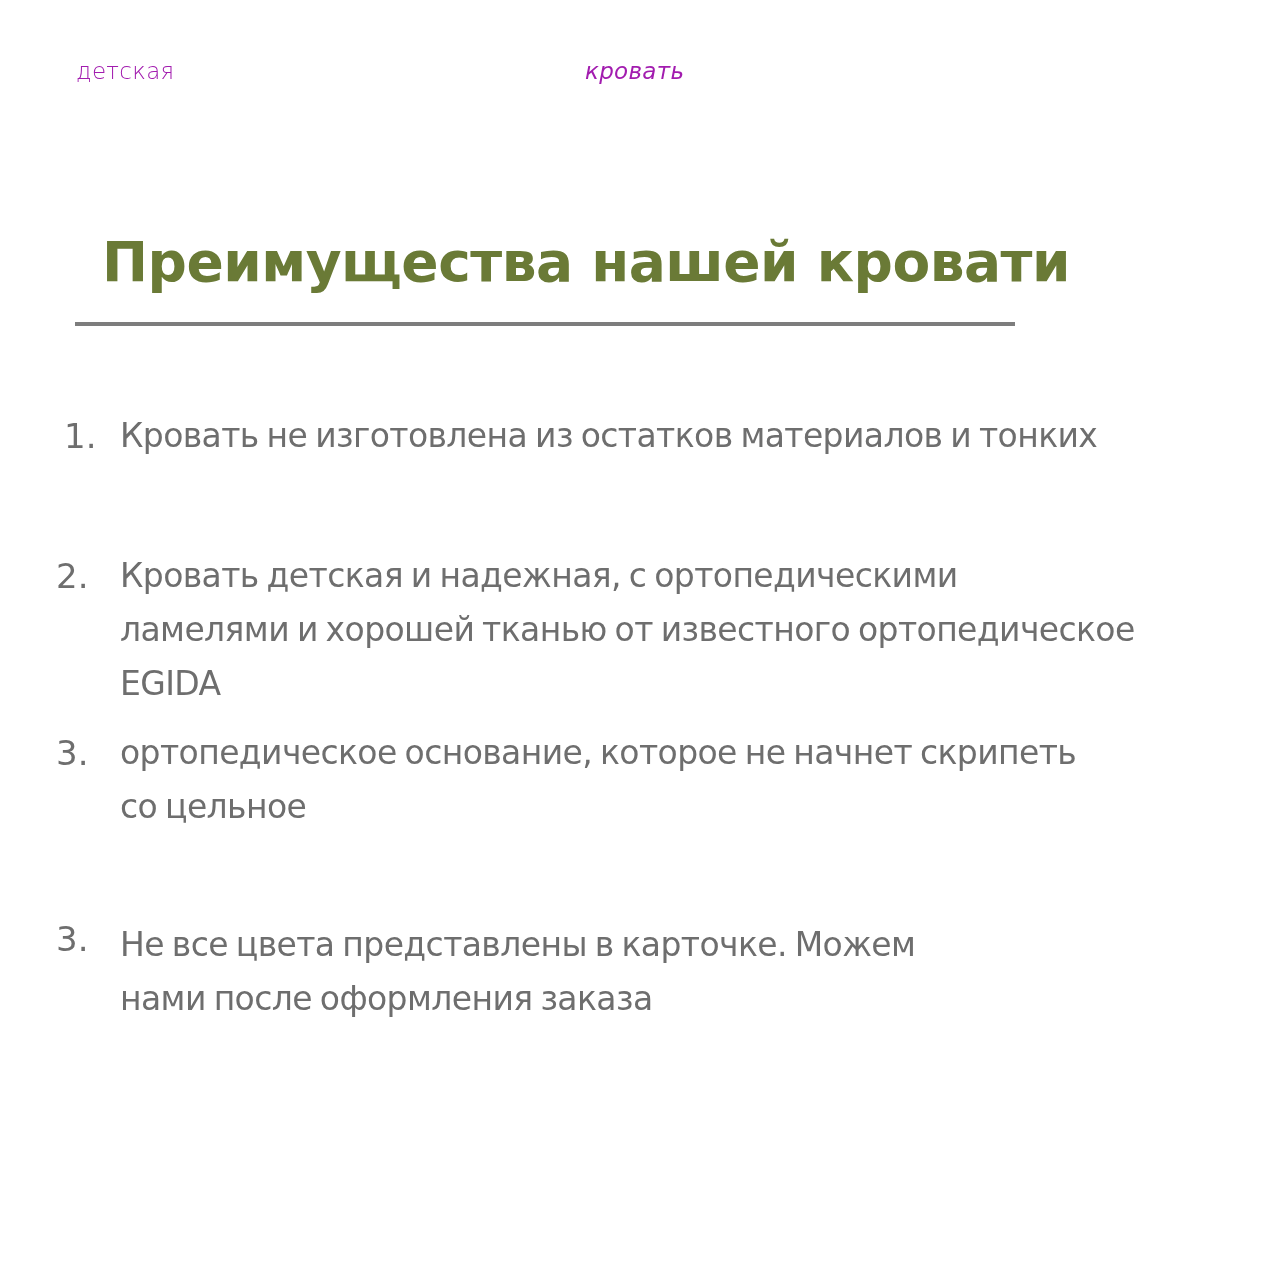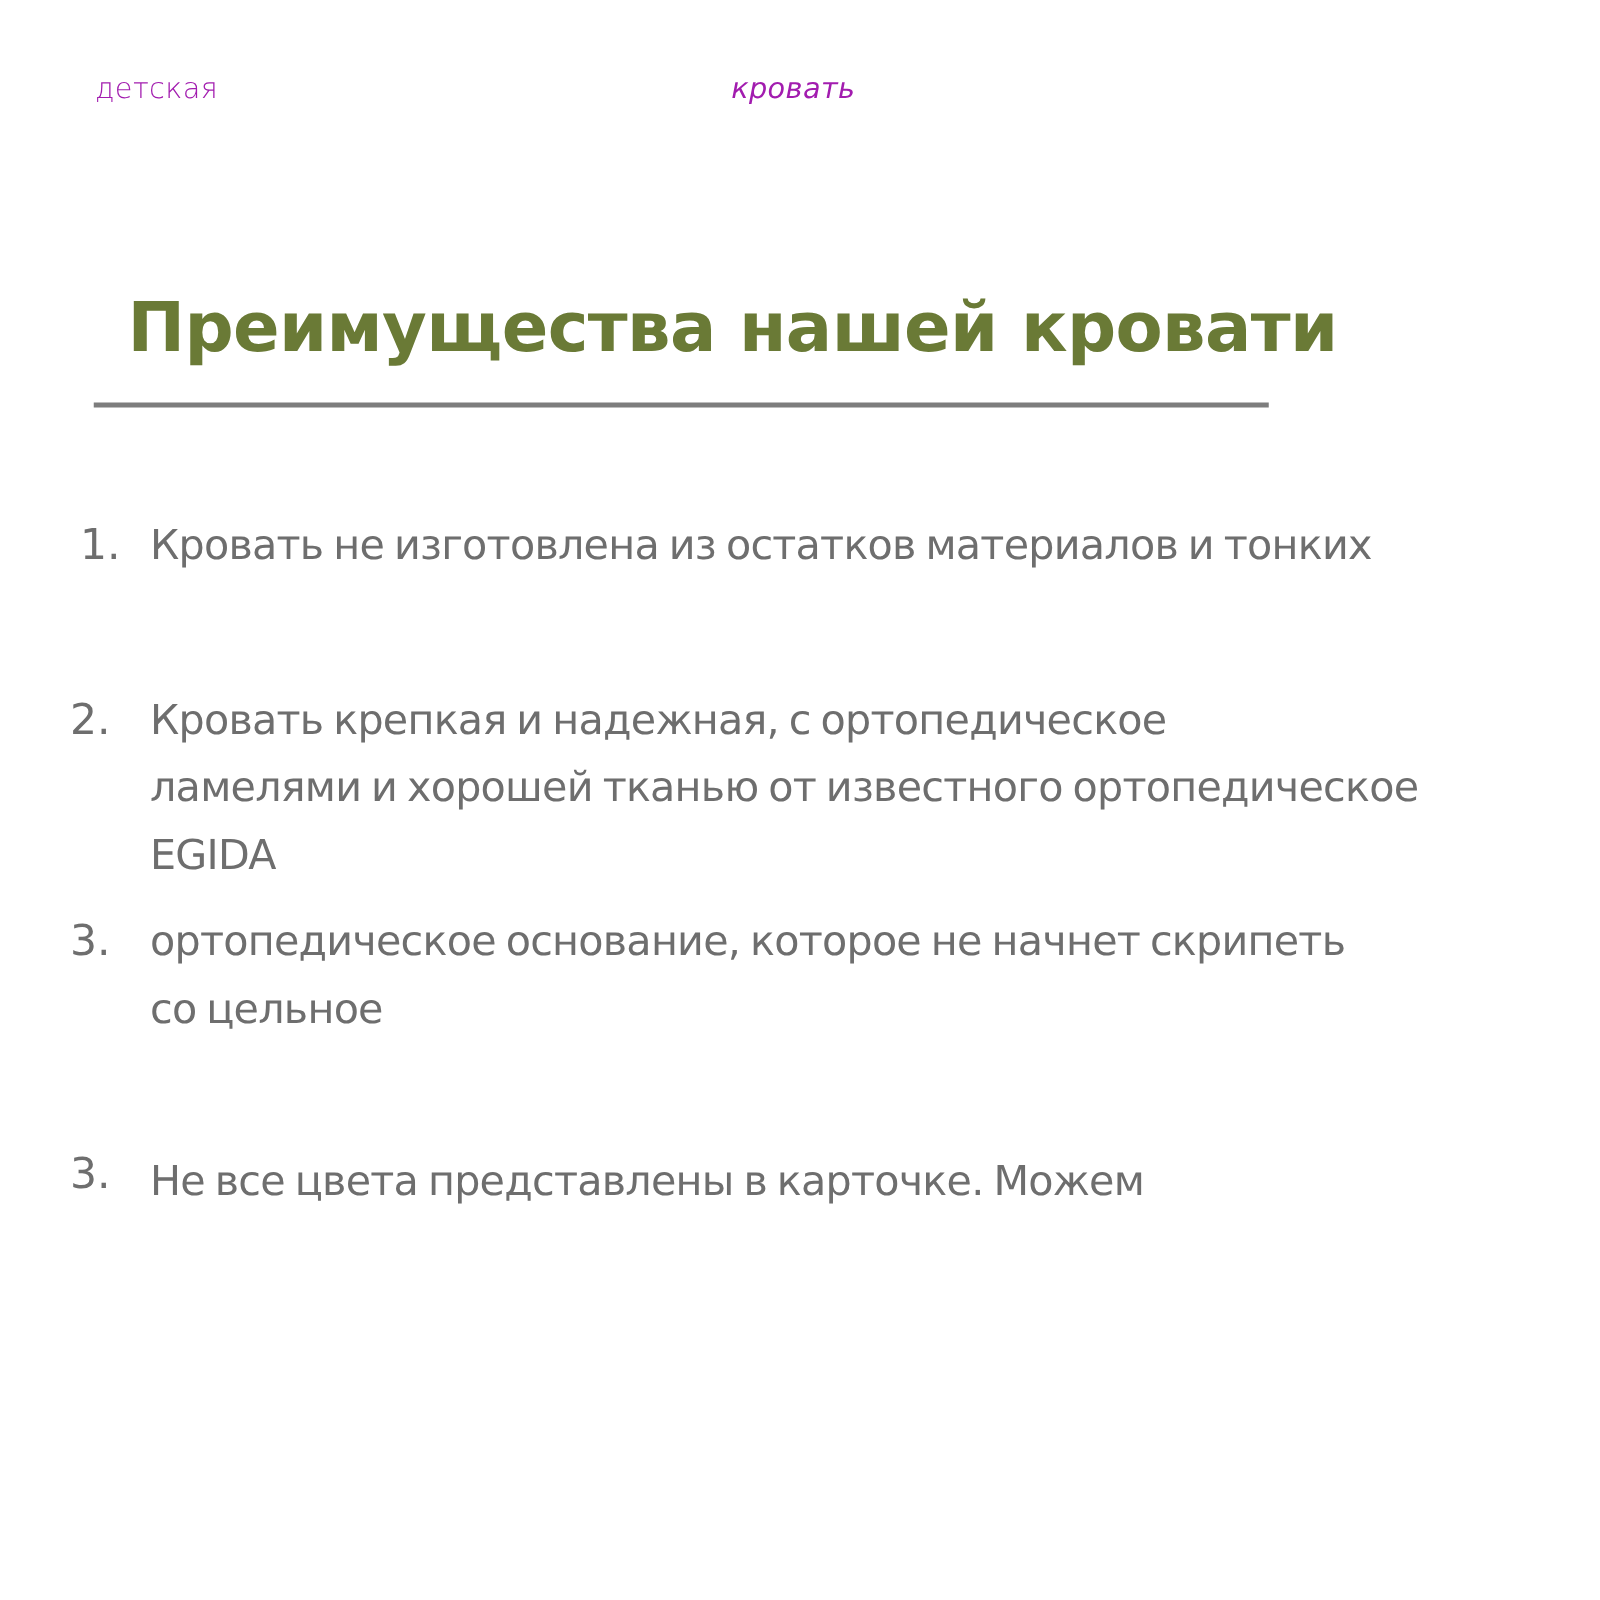"Кровать крепкая и надежная, с" span.line { text: крепкая и надежная, с ортопедическое -> детская и надежная, с ортопедическими }
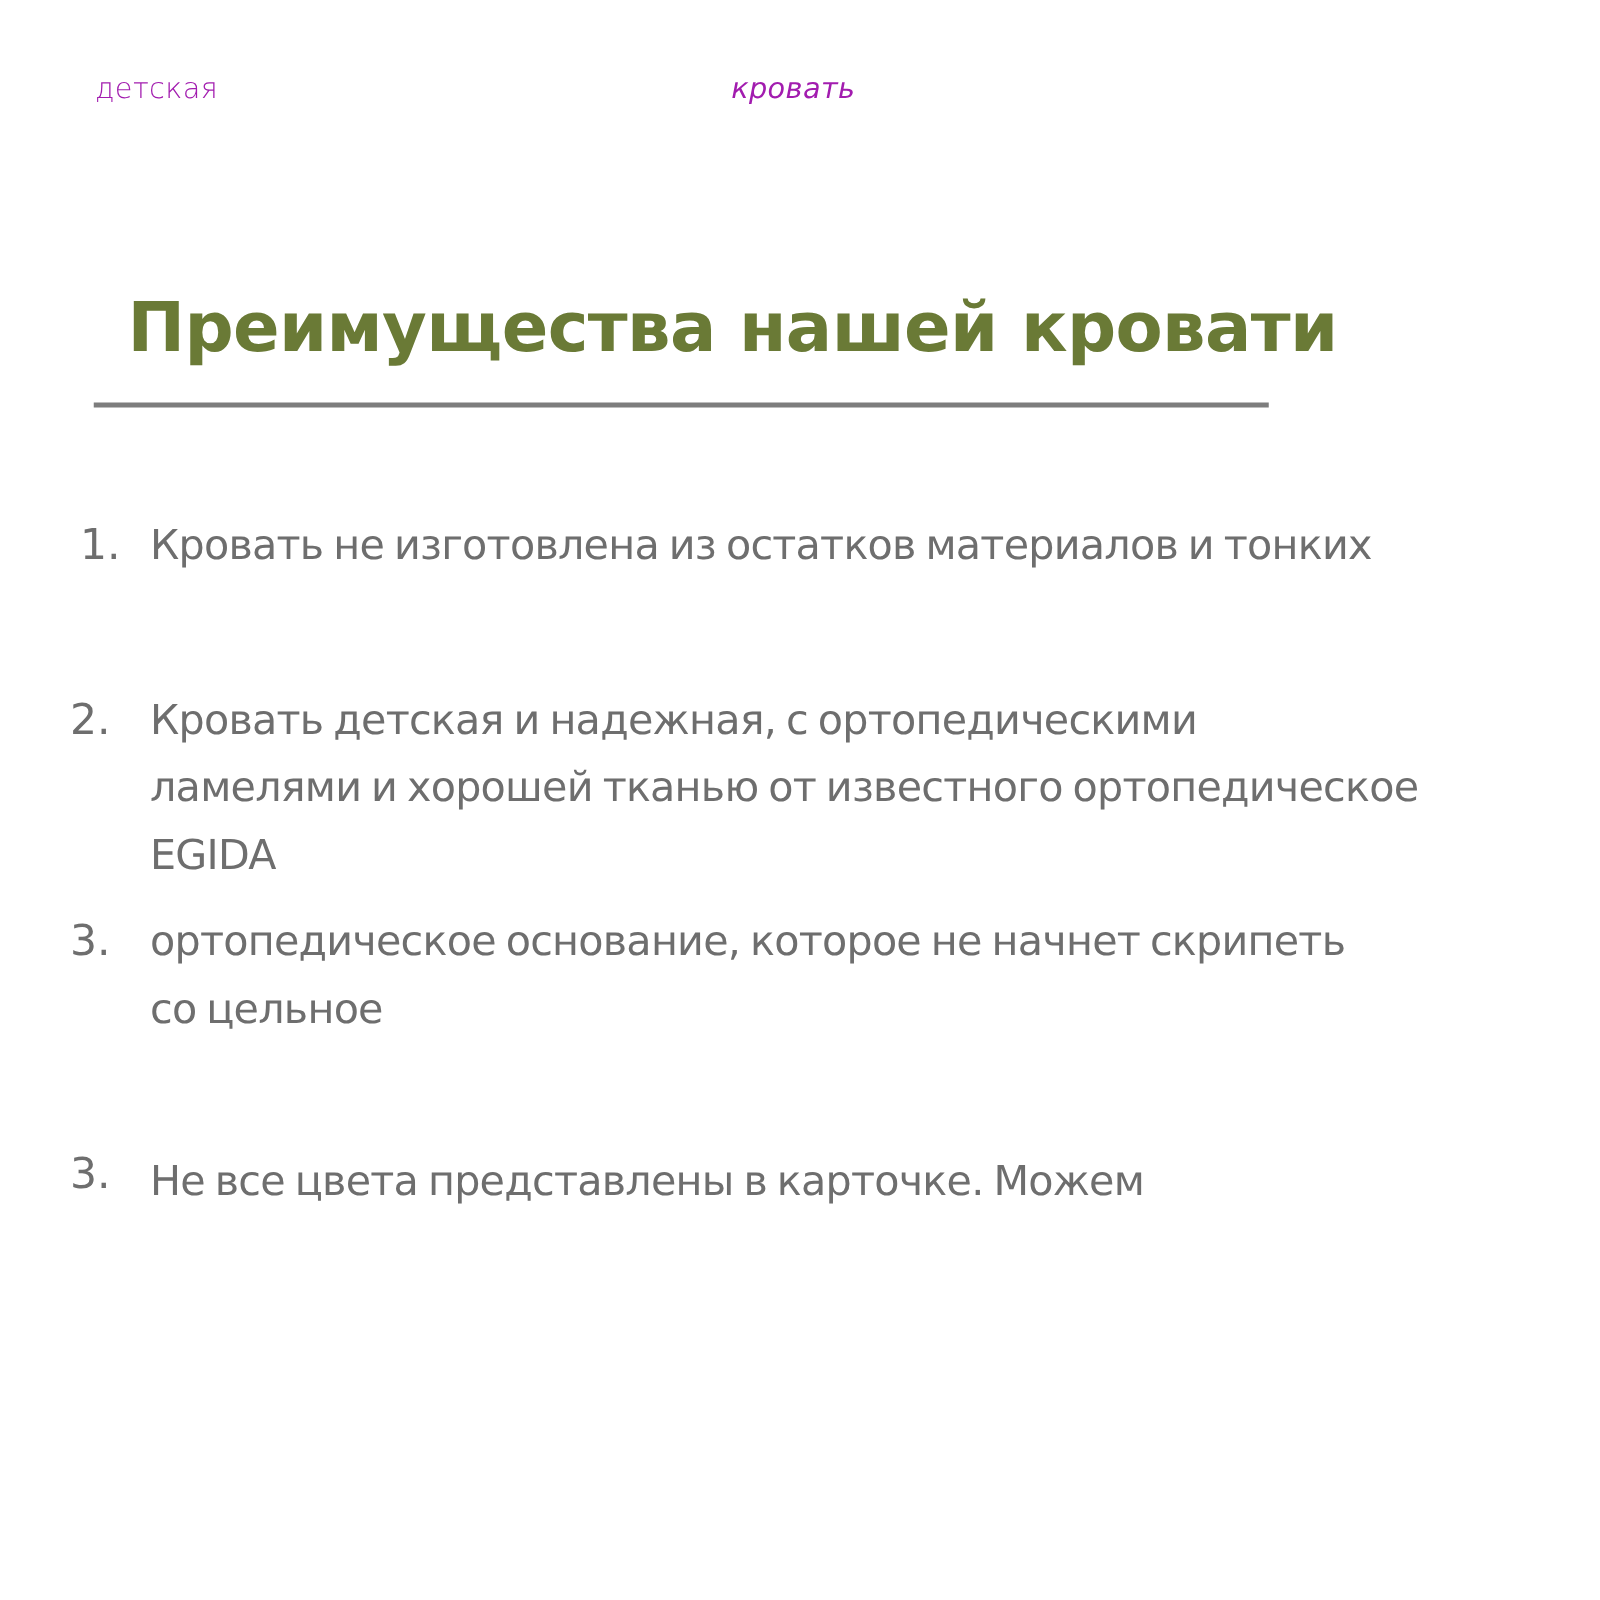"нами после оформления заказа" span.line { html: none -> <span>нами после оформления заказа</span> }
